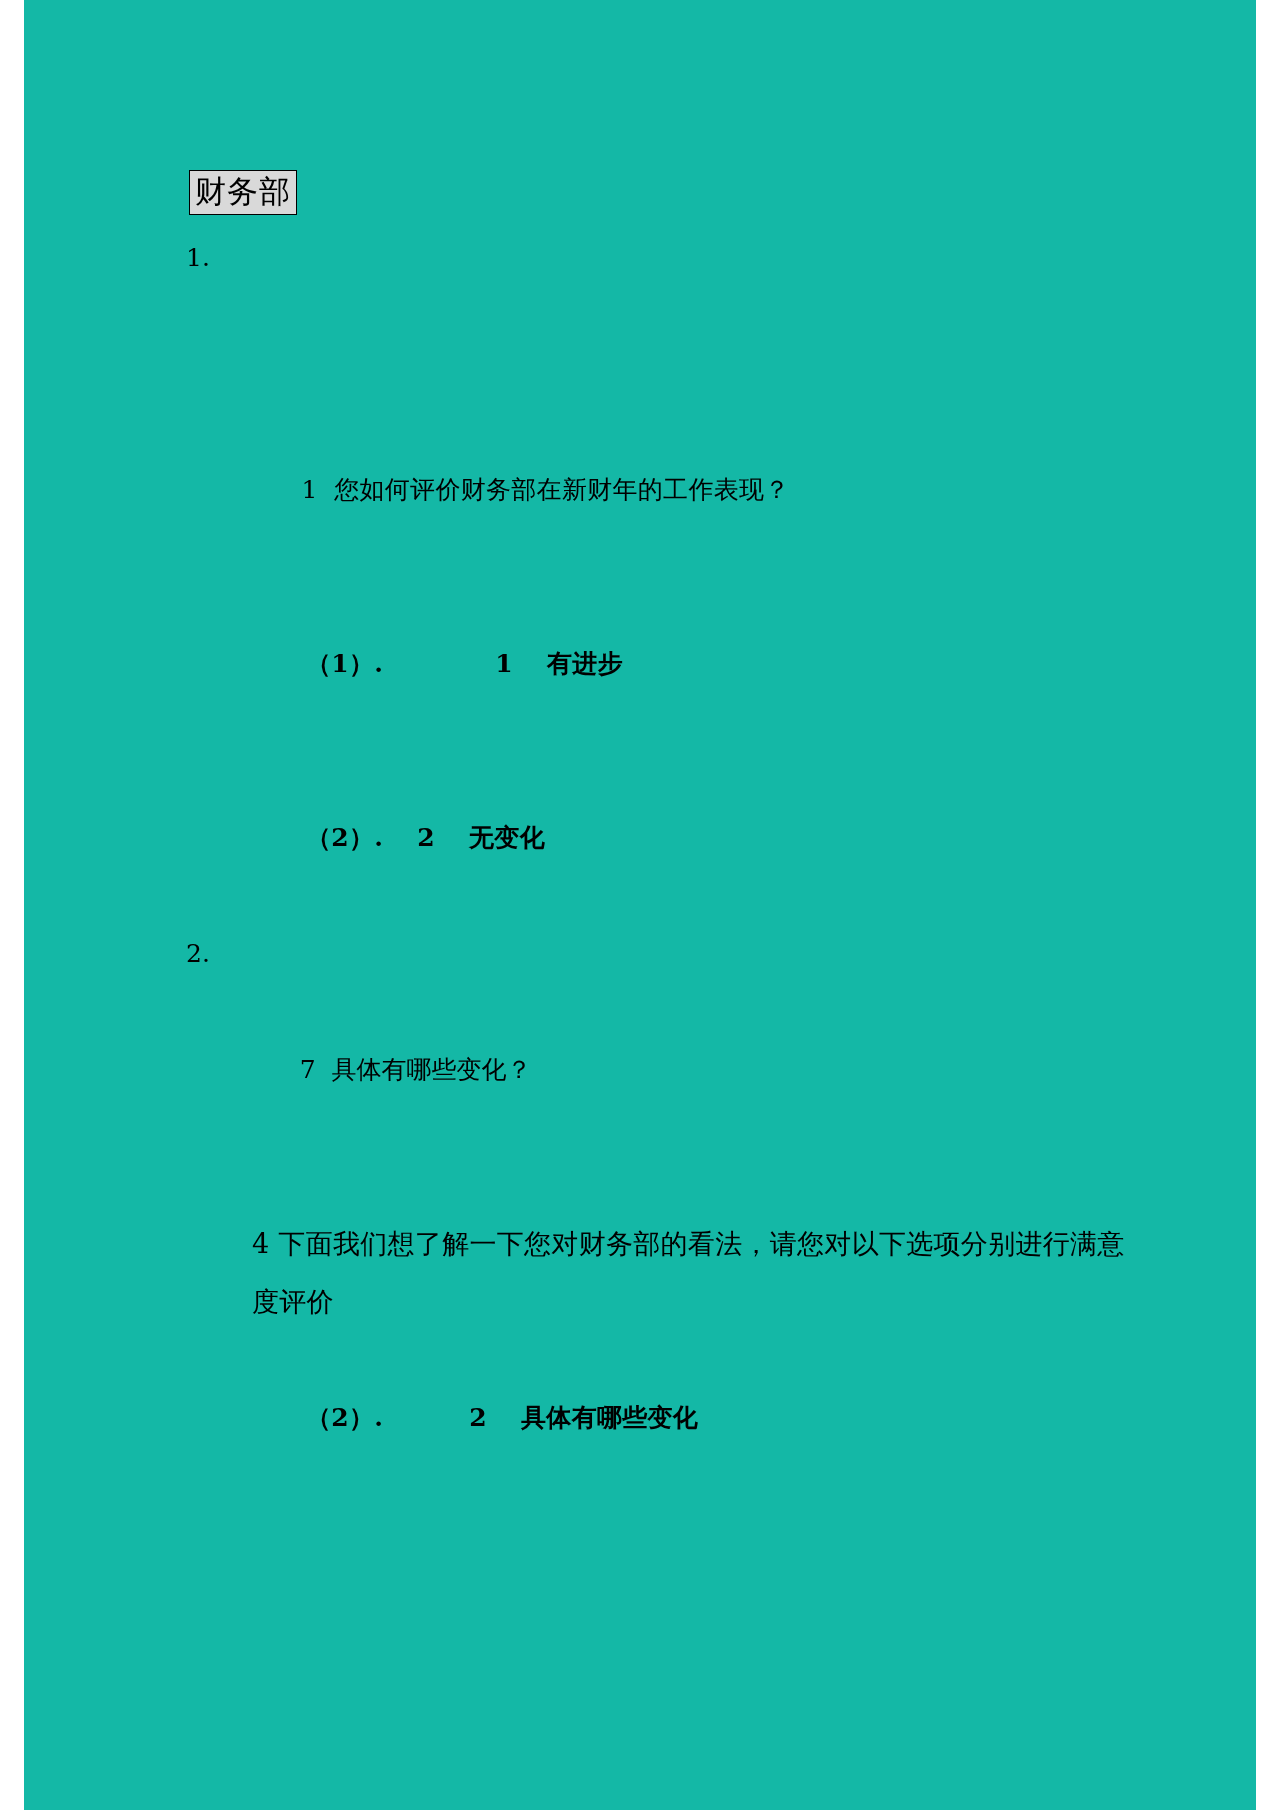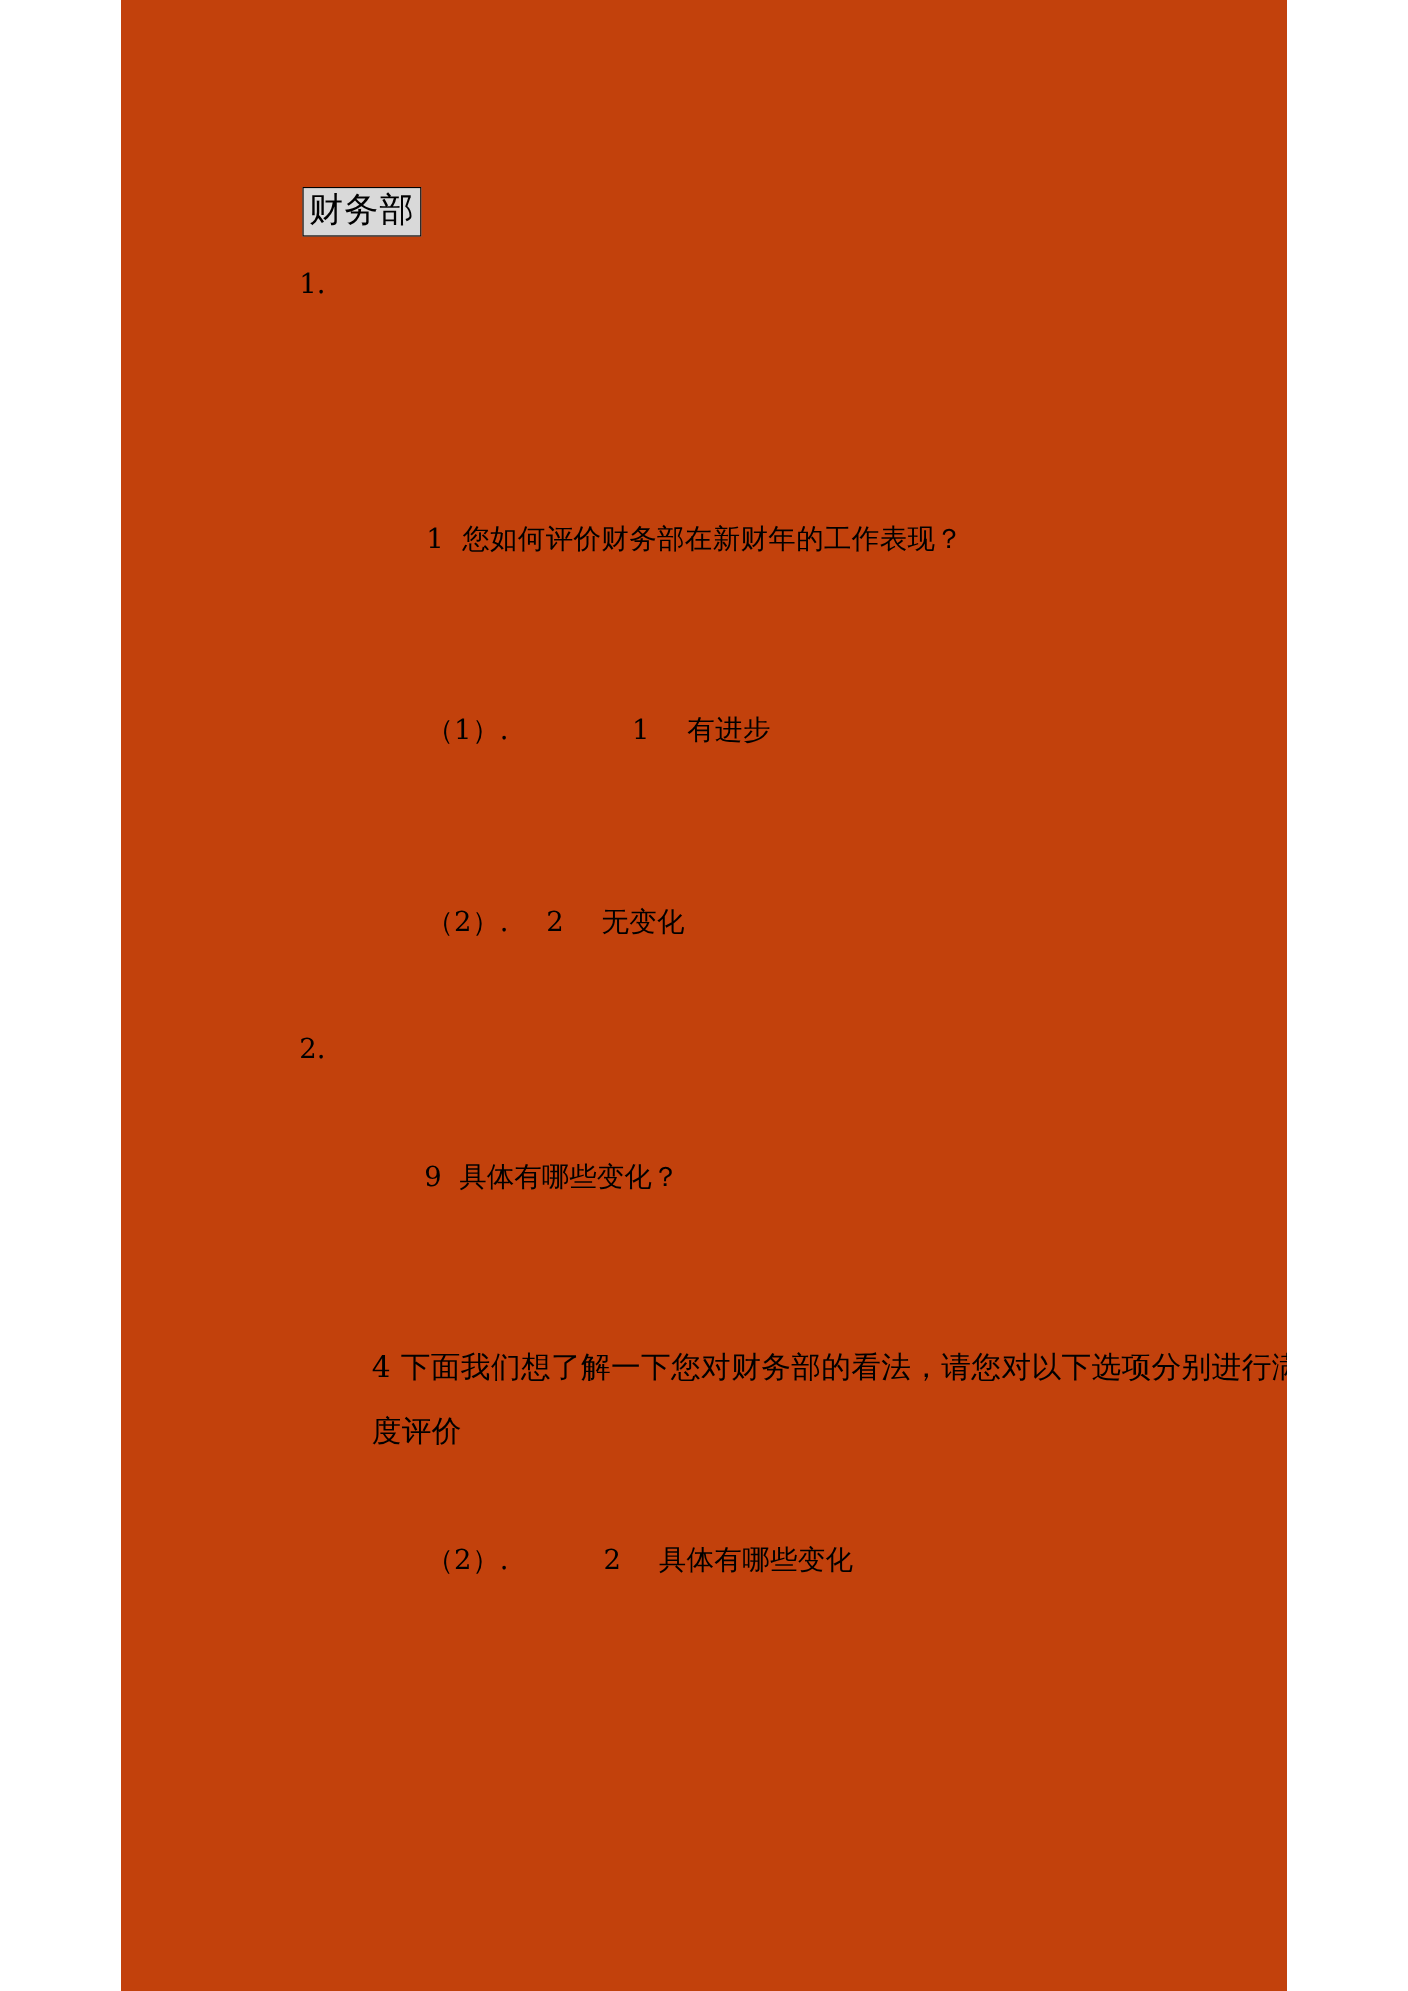"财务部" .page { background: #c2410c -> #14b8a6; width: 1060px -> 1232px }
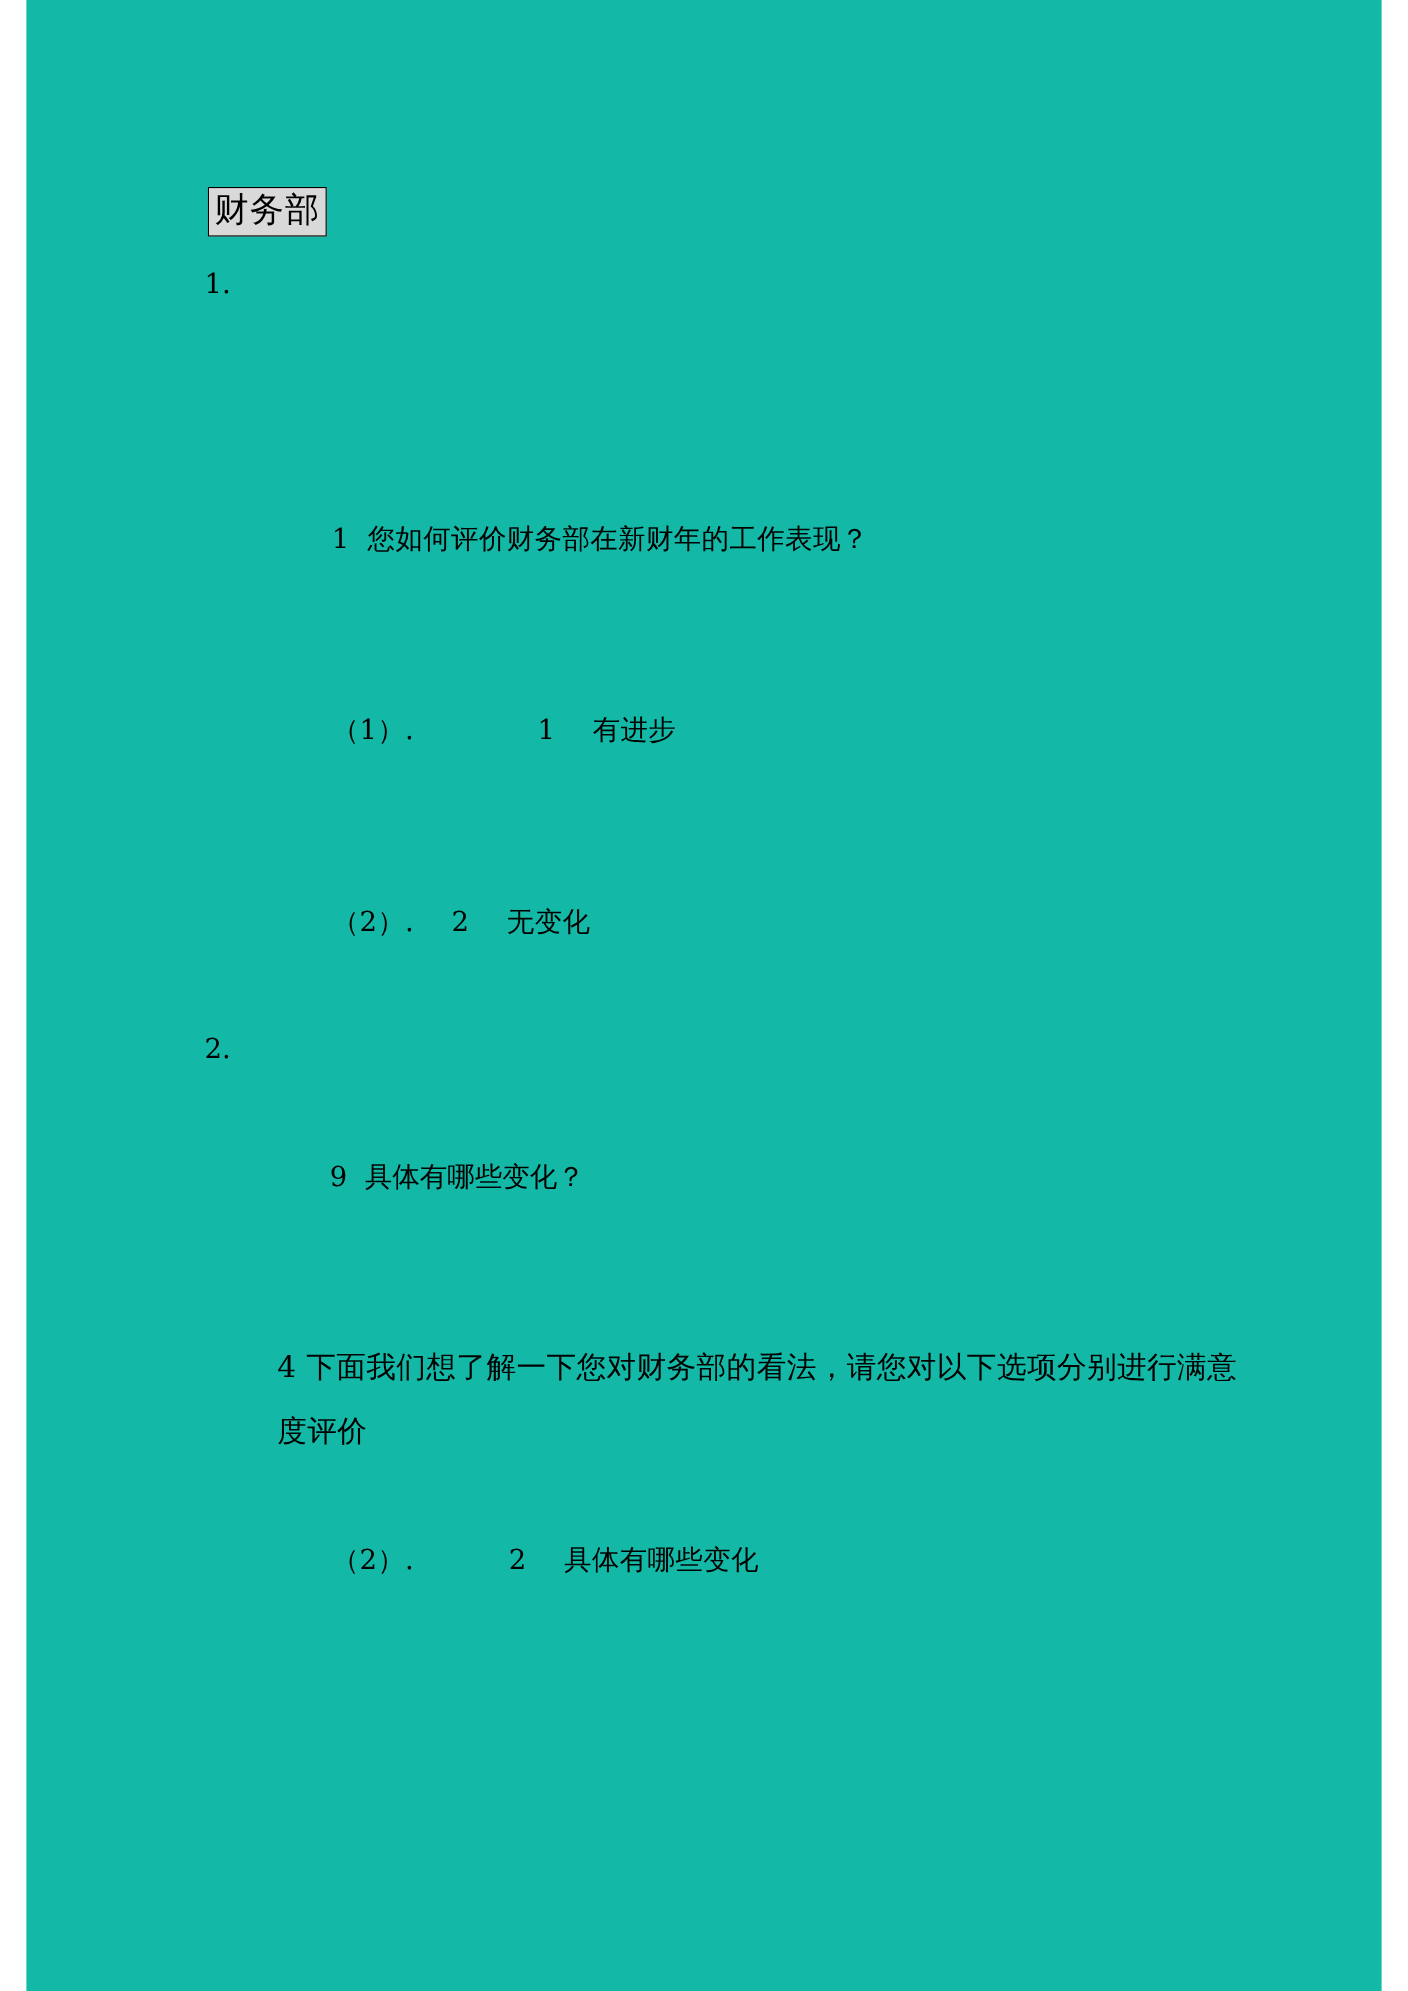"（1）. 1 有进步" .ind-2 { font-weight: none -> bold }
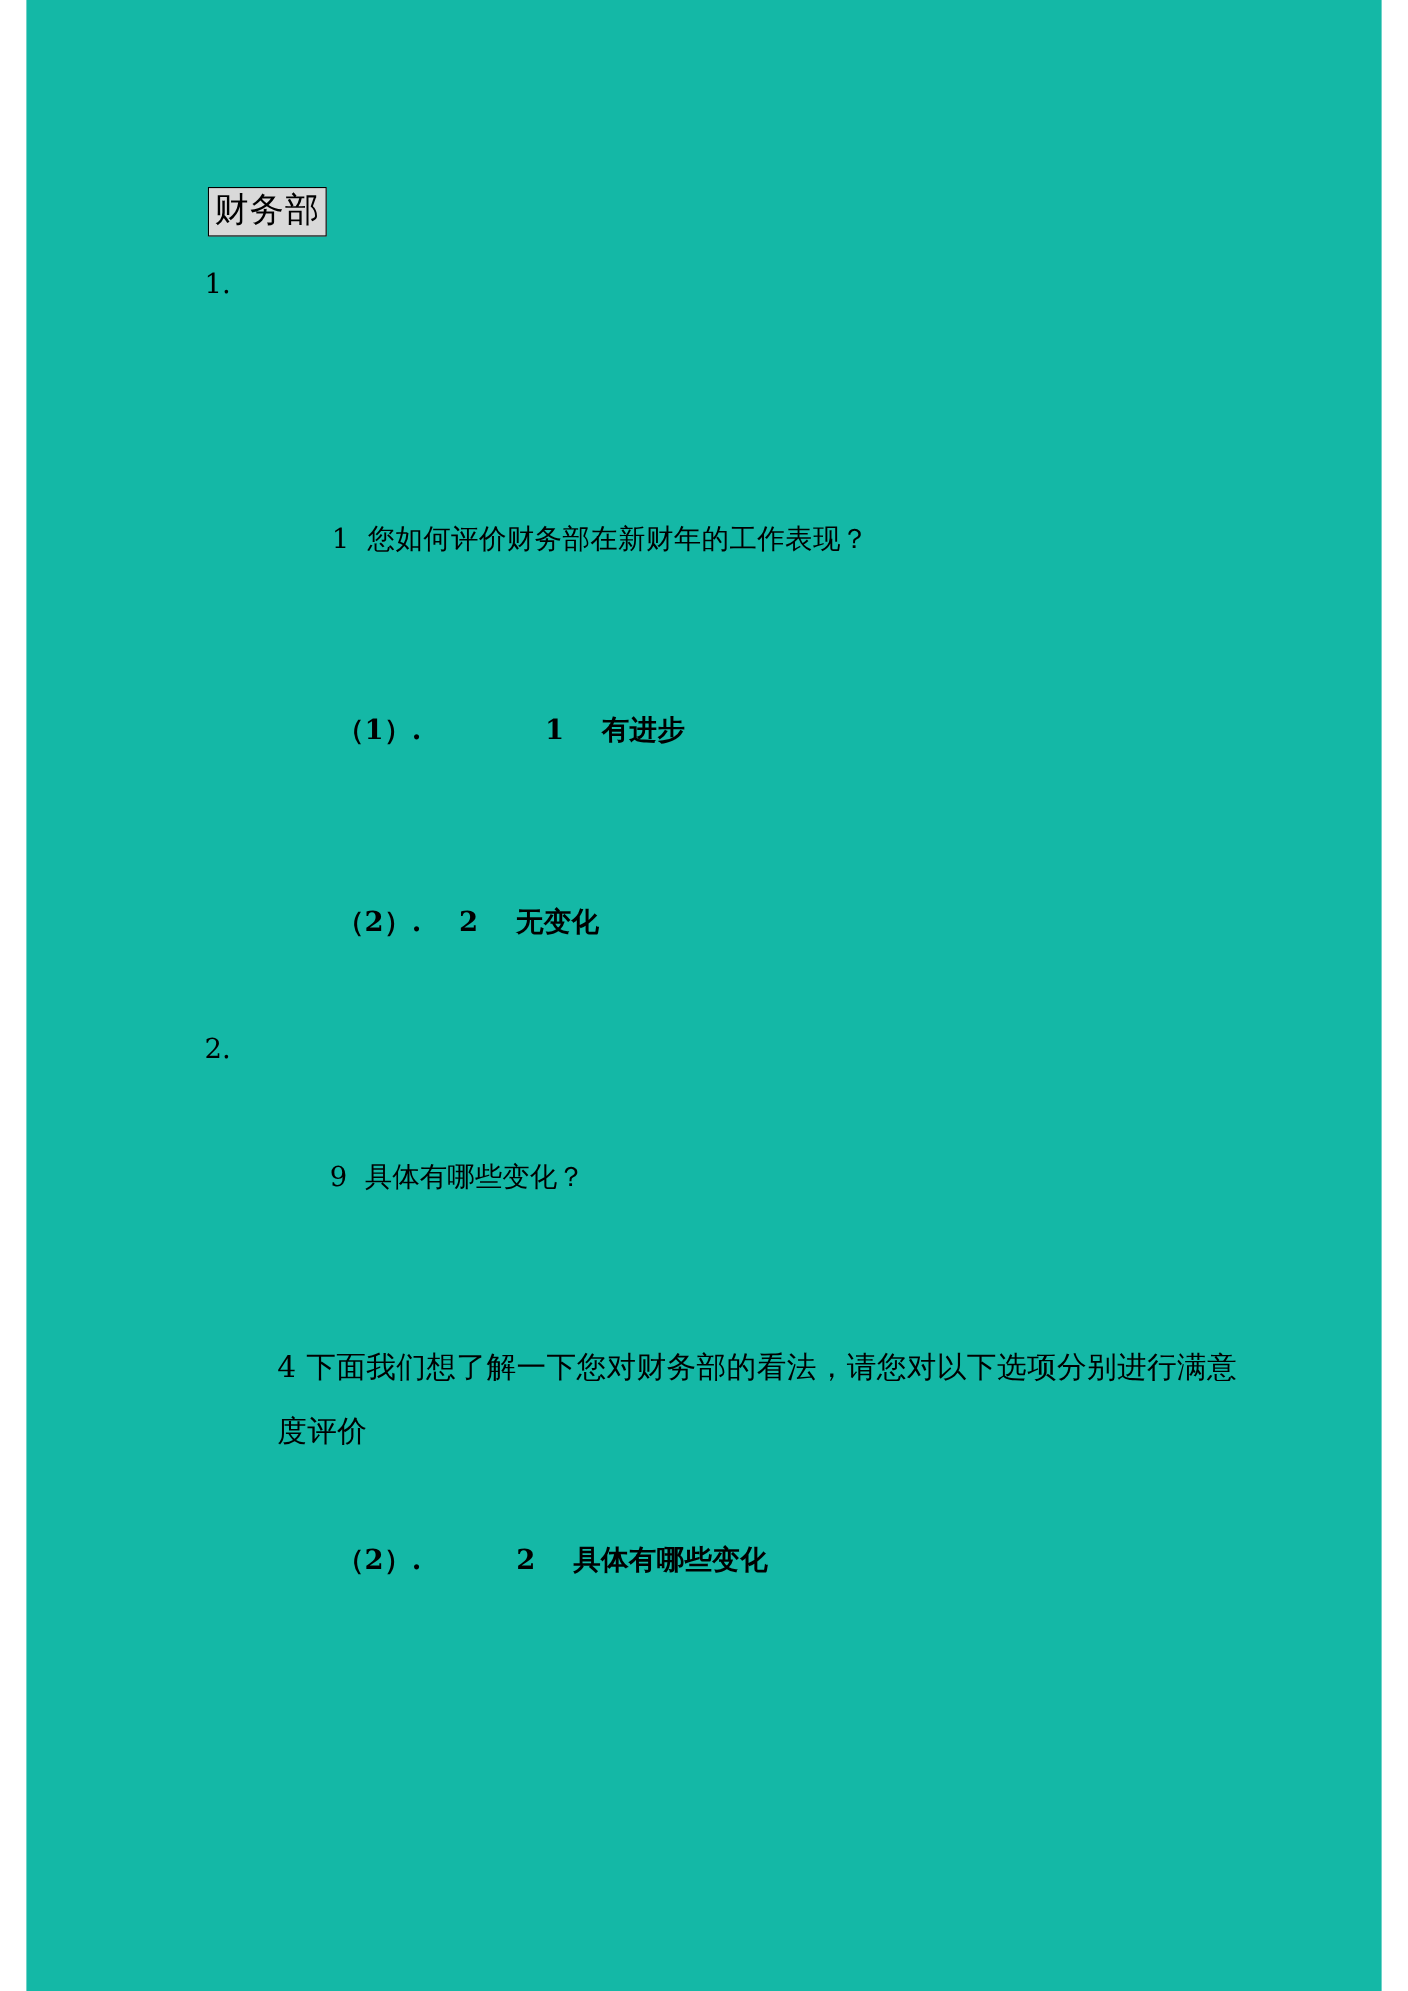"9 具体有哪些变化？" span { text: 9 -> 7 }
